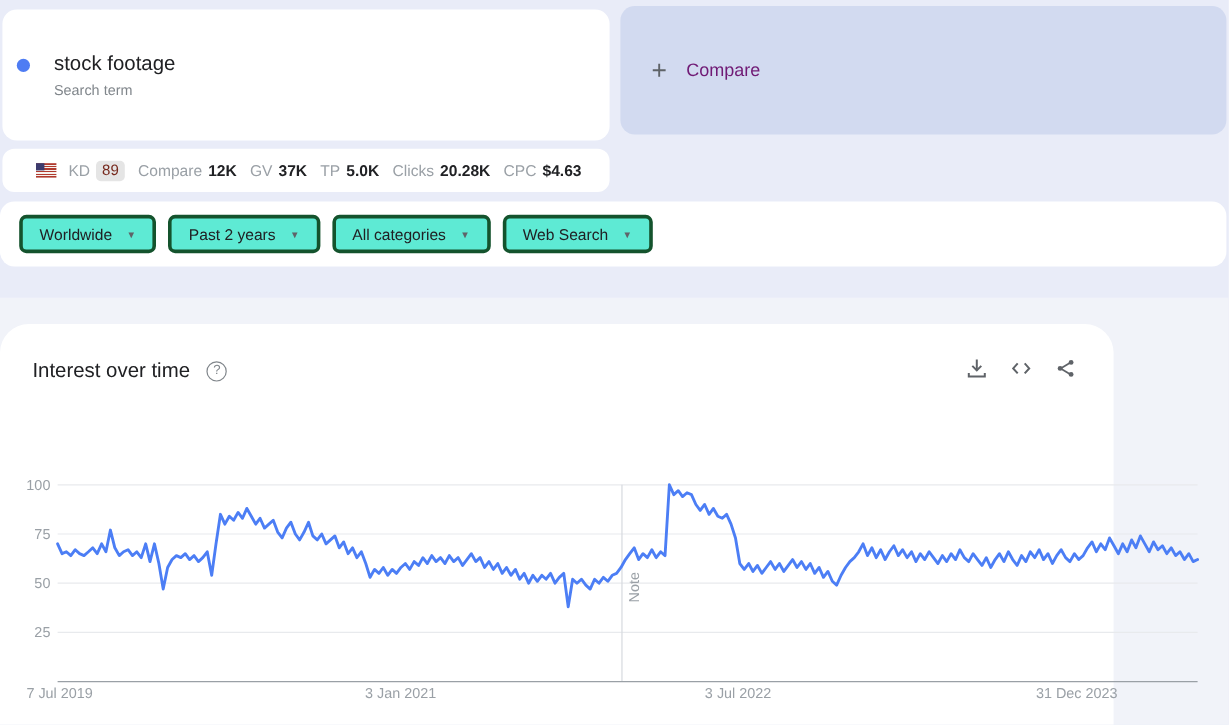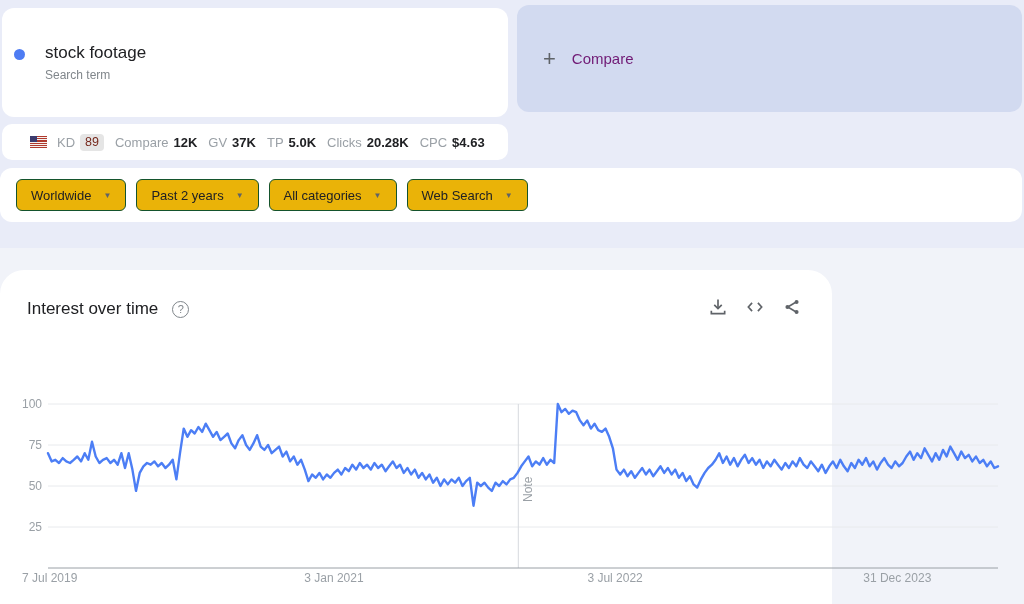"Worldwide" .filter-pill { background: #eab308 -> #5eead4; border: 1px solid #14532d -> 3px solid #14532d }
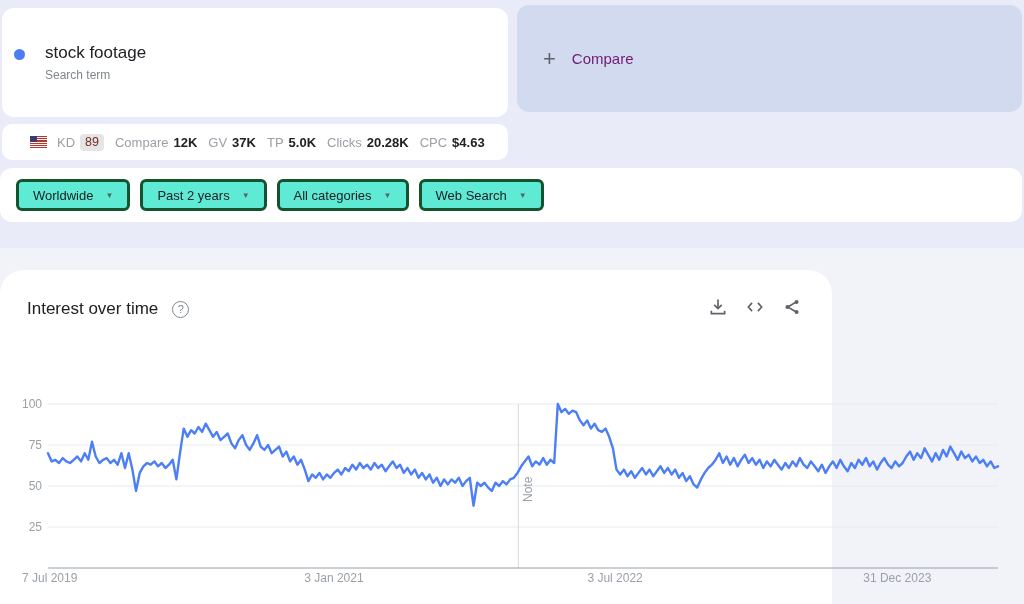"Interest over time" .chart-card { width: 832px -> 928px }
